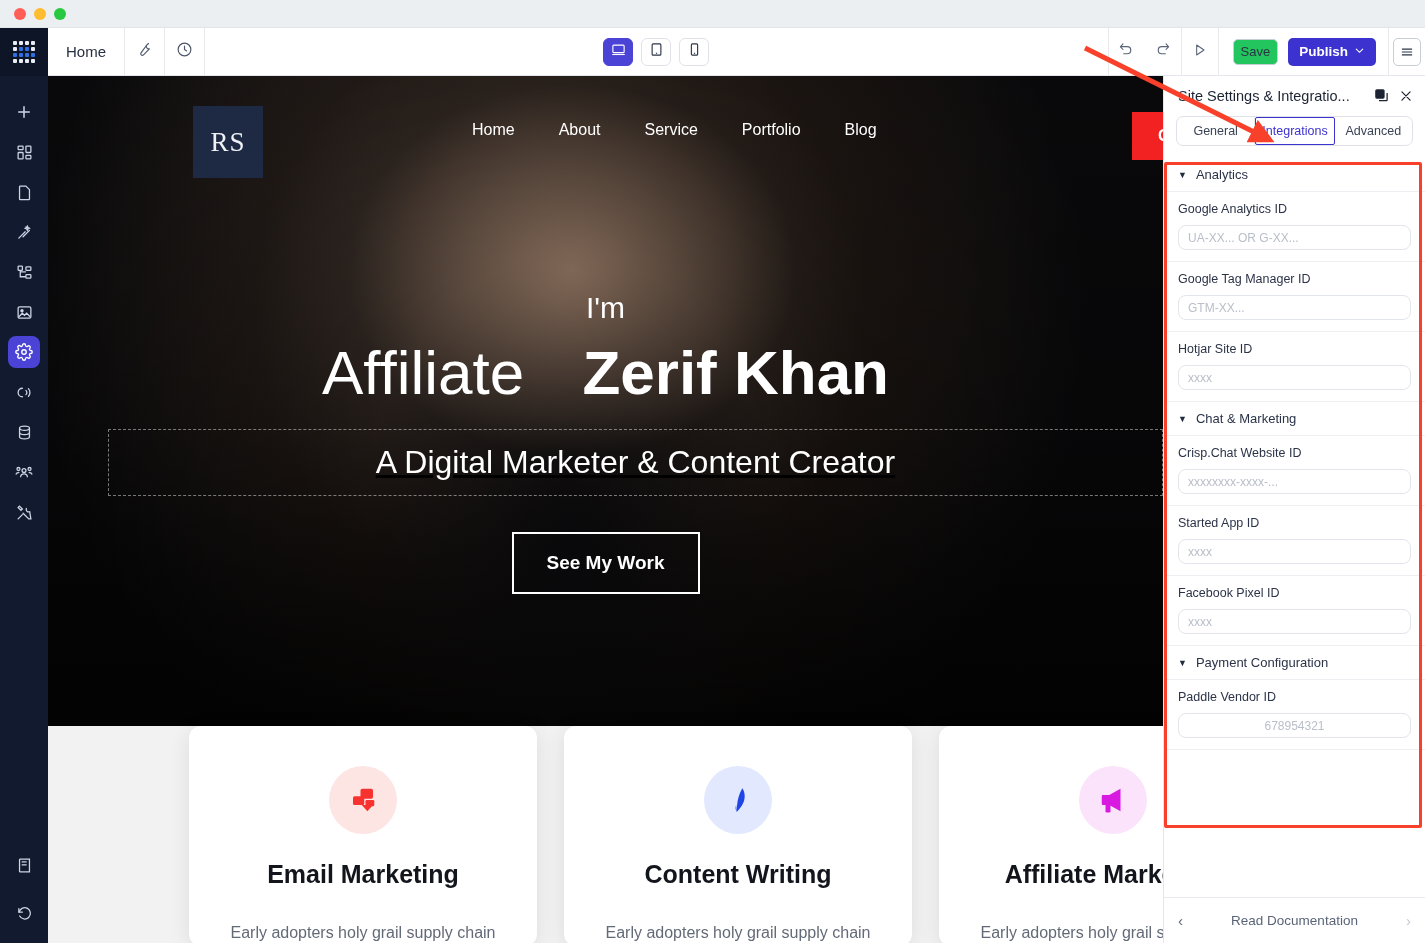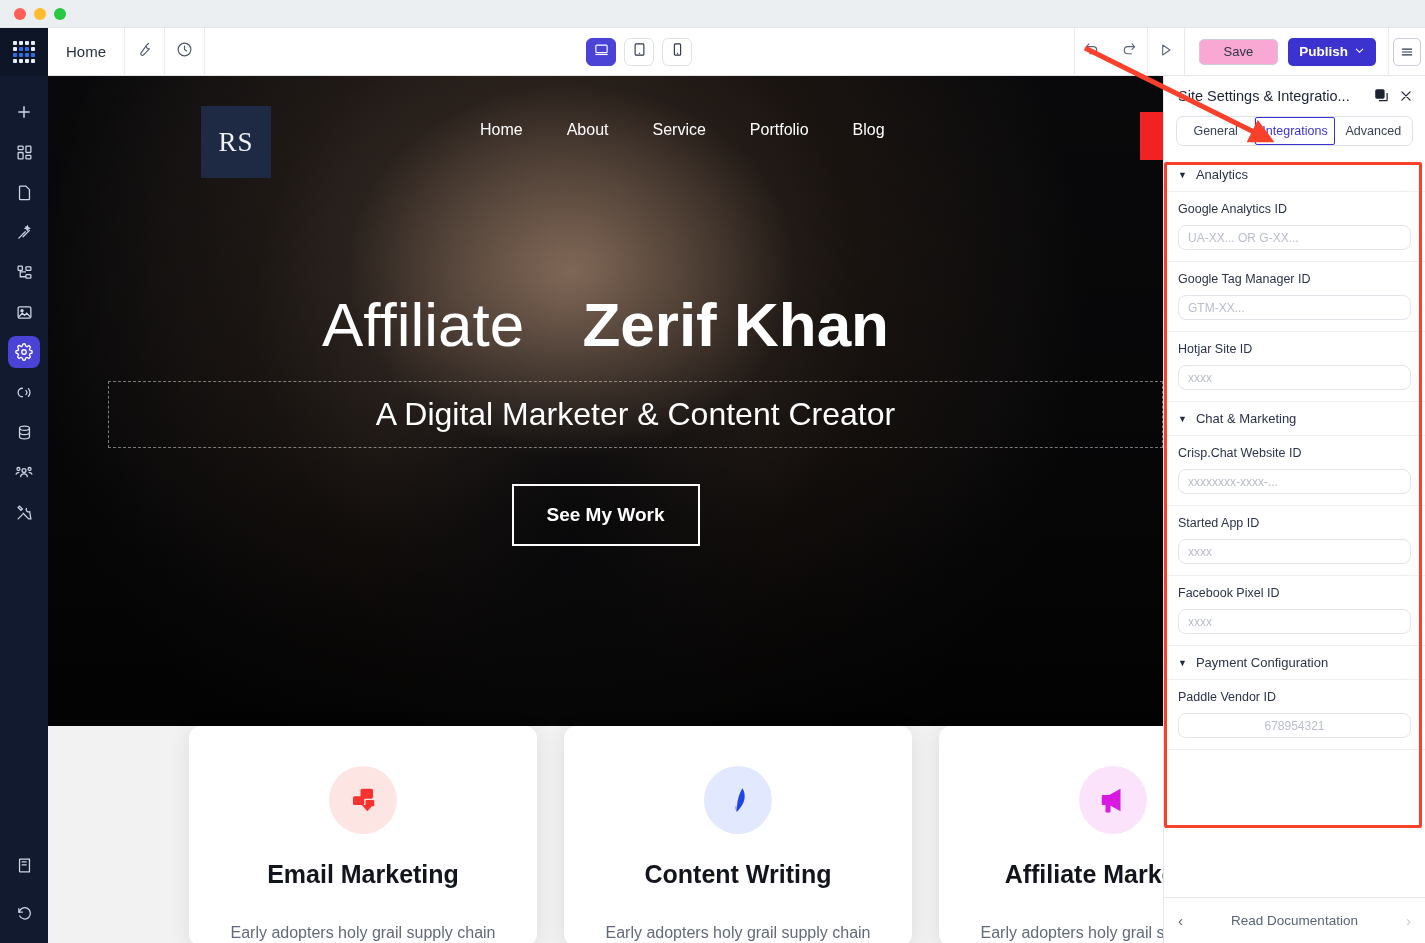"Save" .btn-save { background: #f9a8d4 -> #22c55e; padding: 0 24px -> 0 7px }
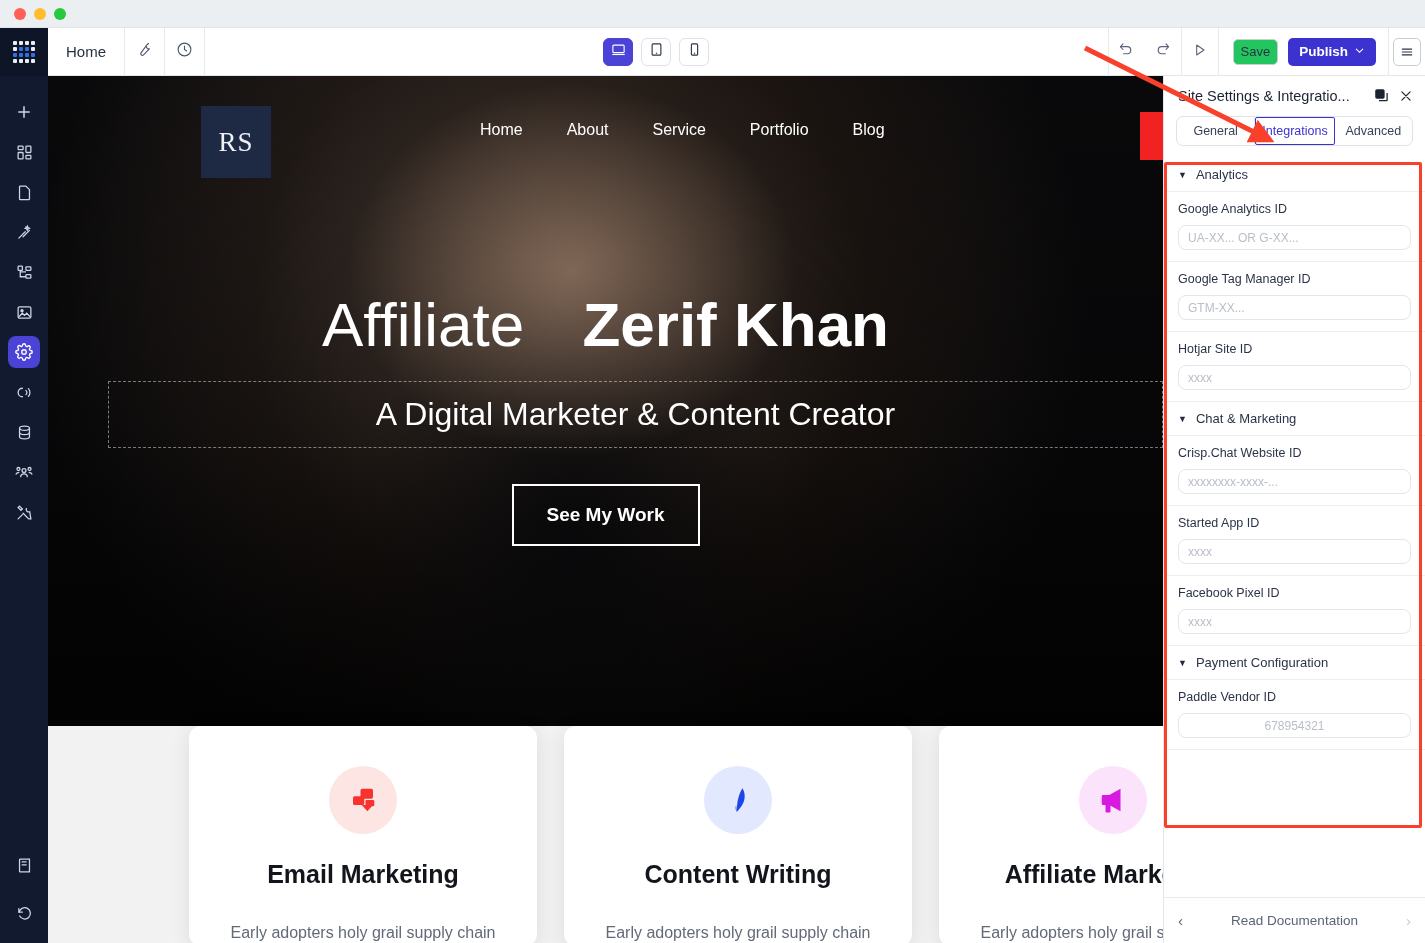"RS" .hero-nav { left: 12px -> 4px }
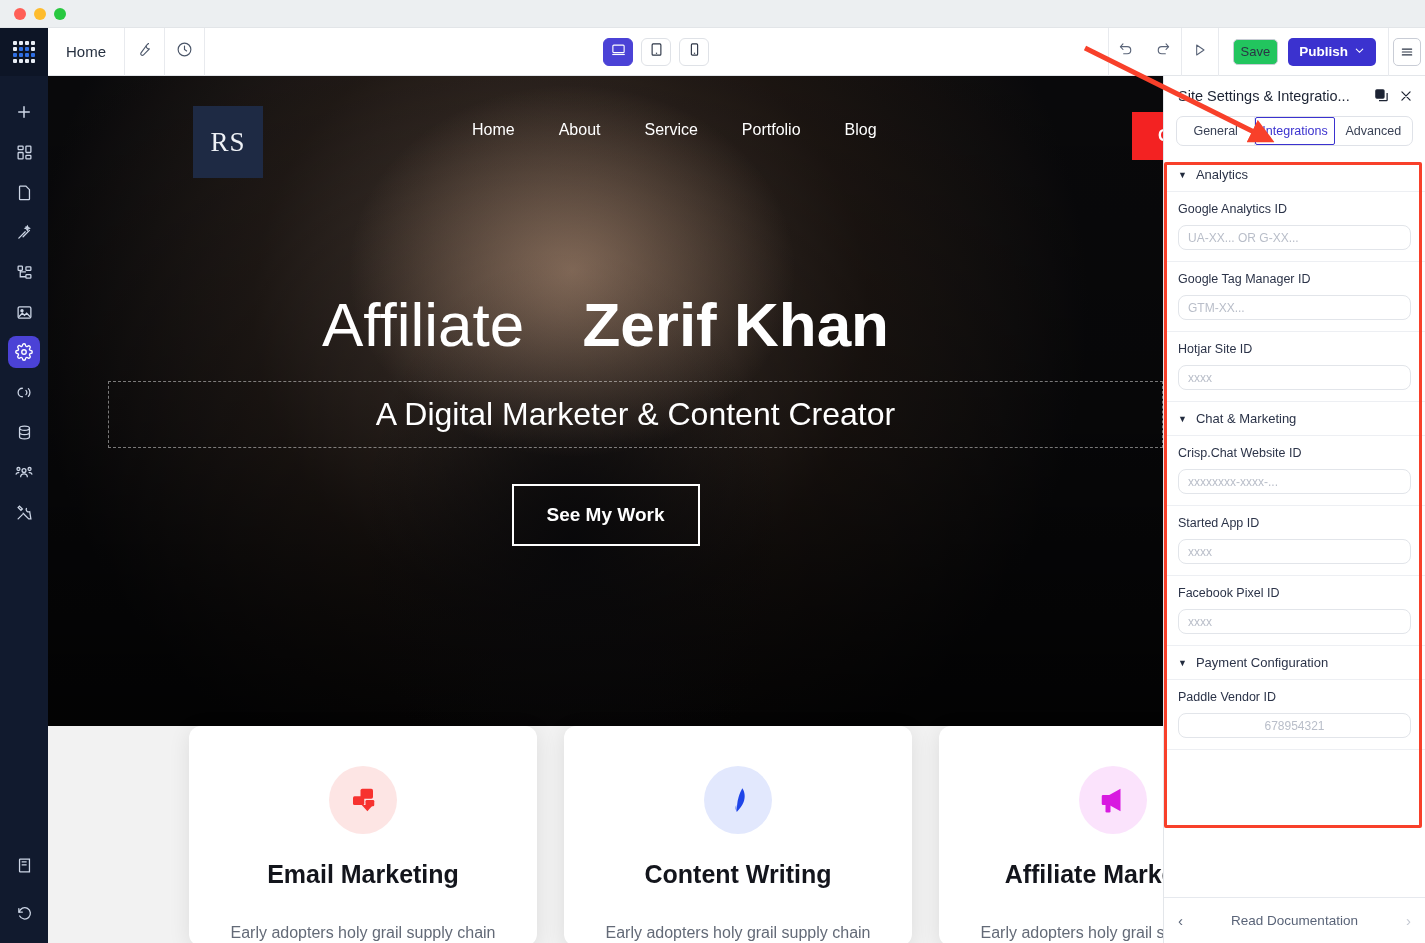"I'm" div.hero-im { html: none -> <div>I'm</div> }
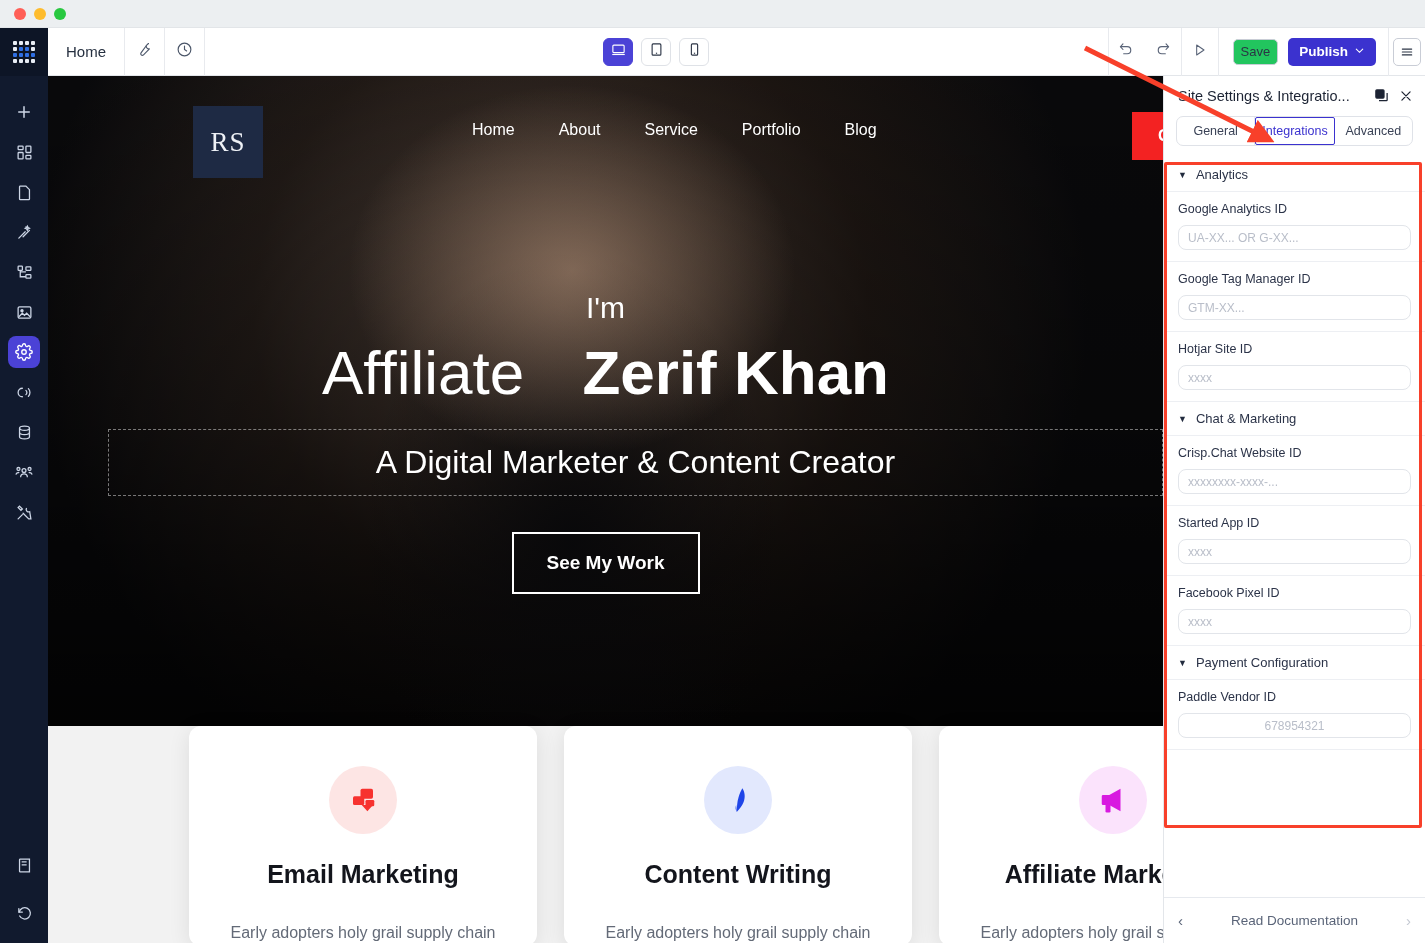"A Digital Marketer & Content" .hero-sub-wrap { text-decoration: none -> underline }
